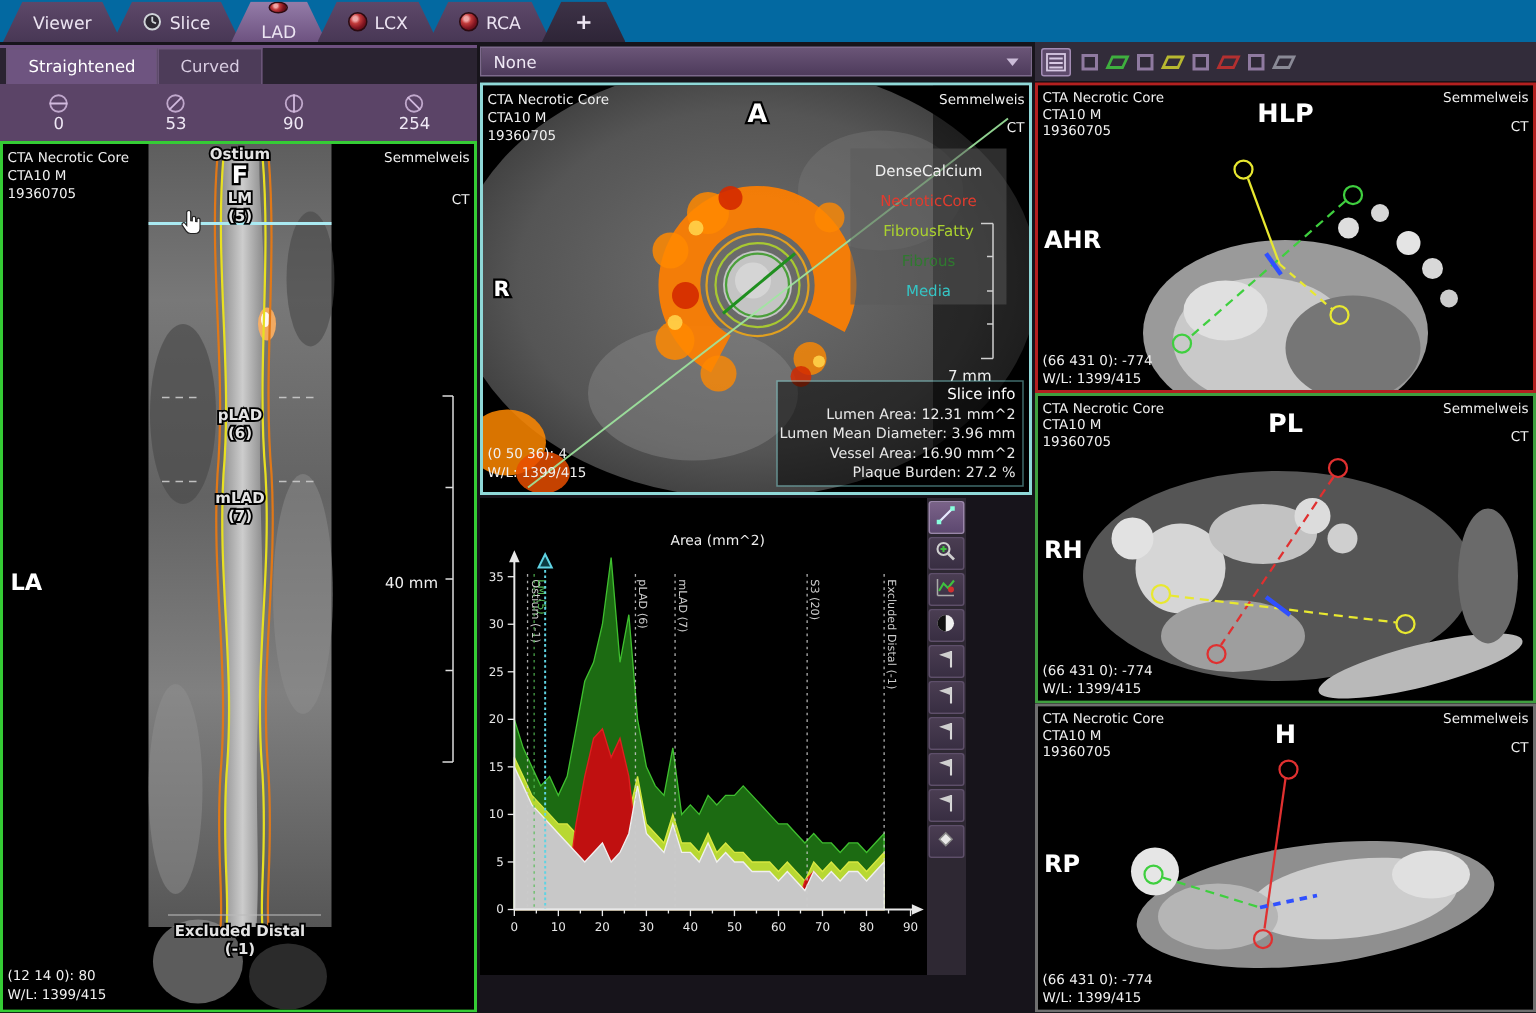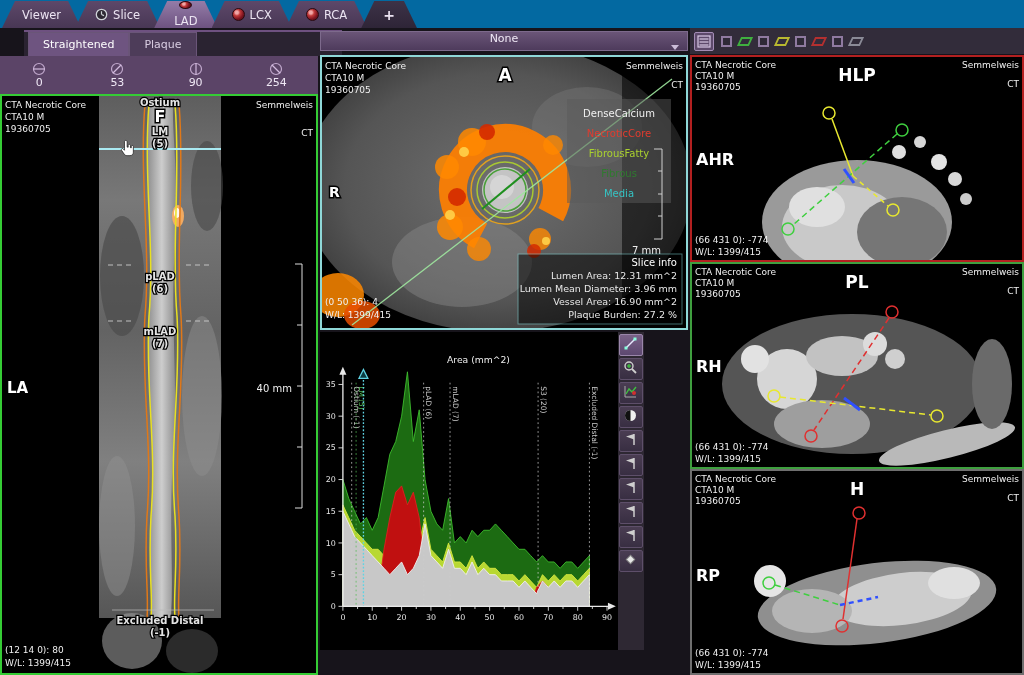"Straightened" .left-tabs { margin-left: 24px -> none }
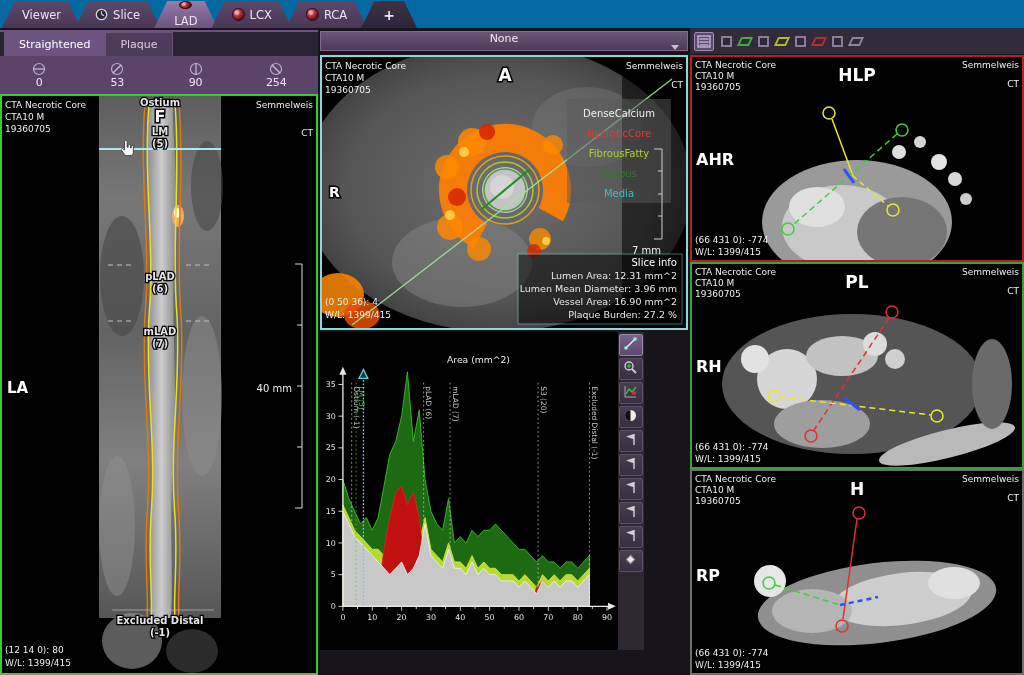"Plaque" div.vtab { text: Plaque -> Curved }
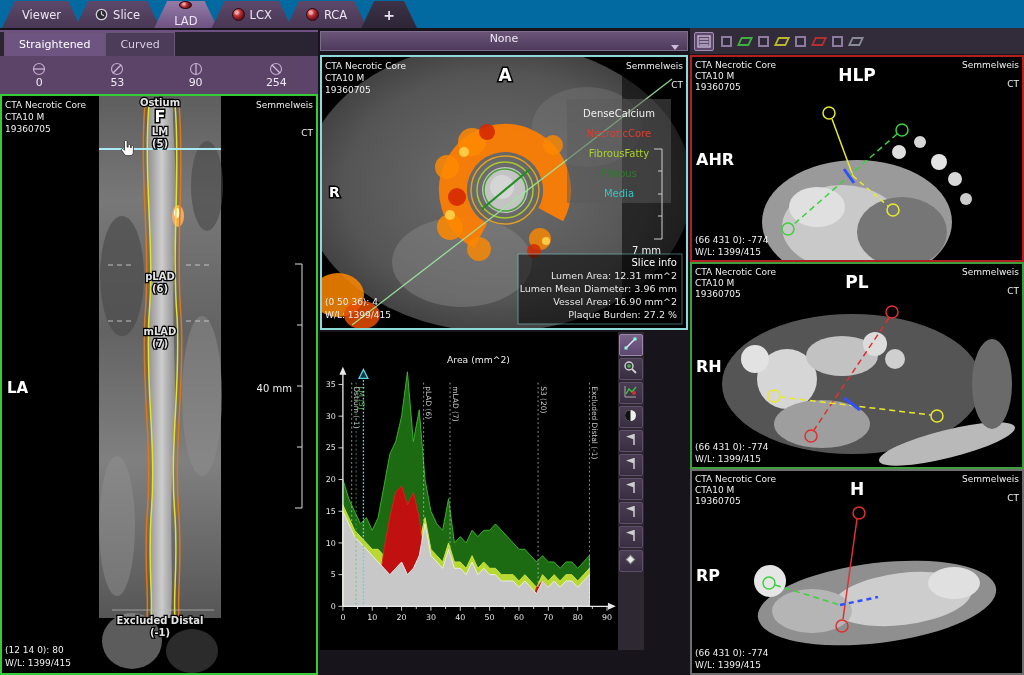"None" .dropbar { flex-direction: column -> none }
